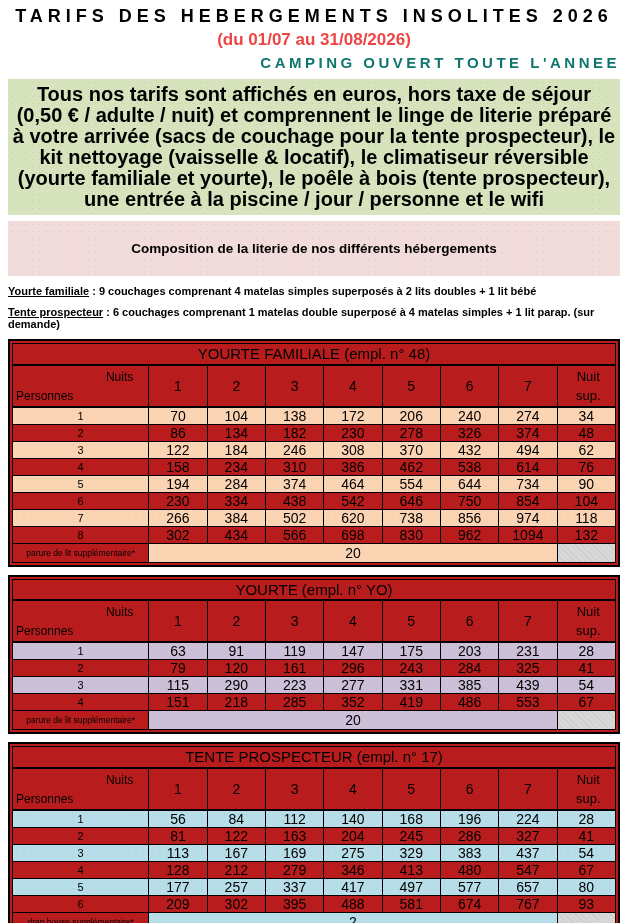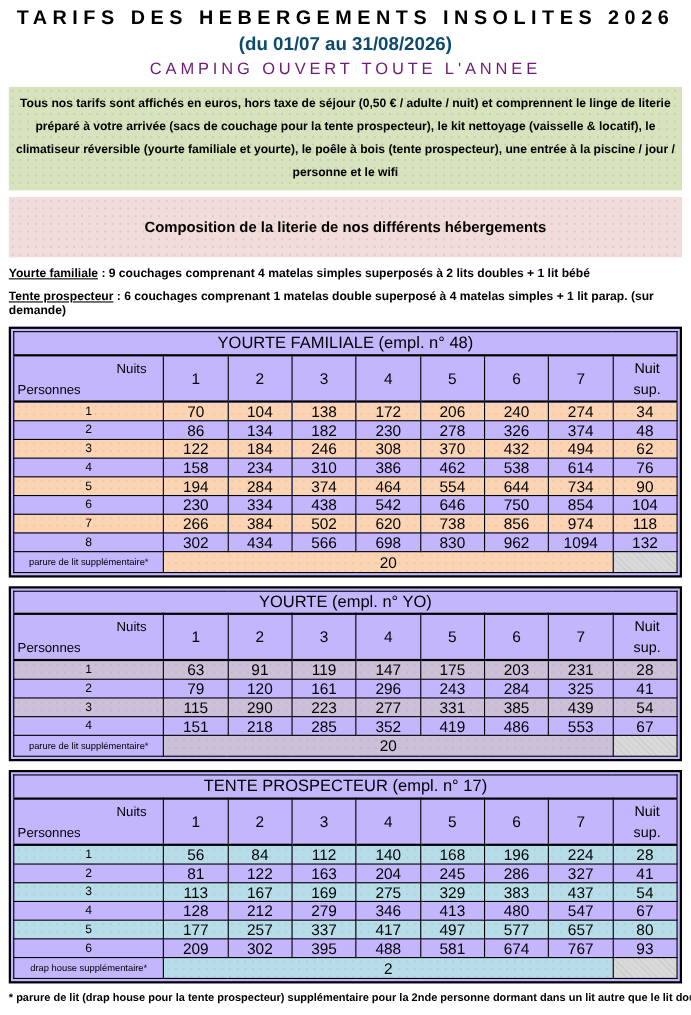"(du 01/07 au 31/08/2026)" .subtitle { color: #0c4a6e -> #ef4444 }
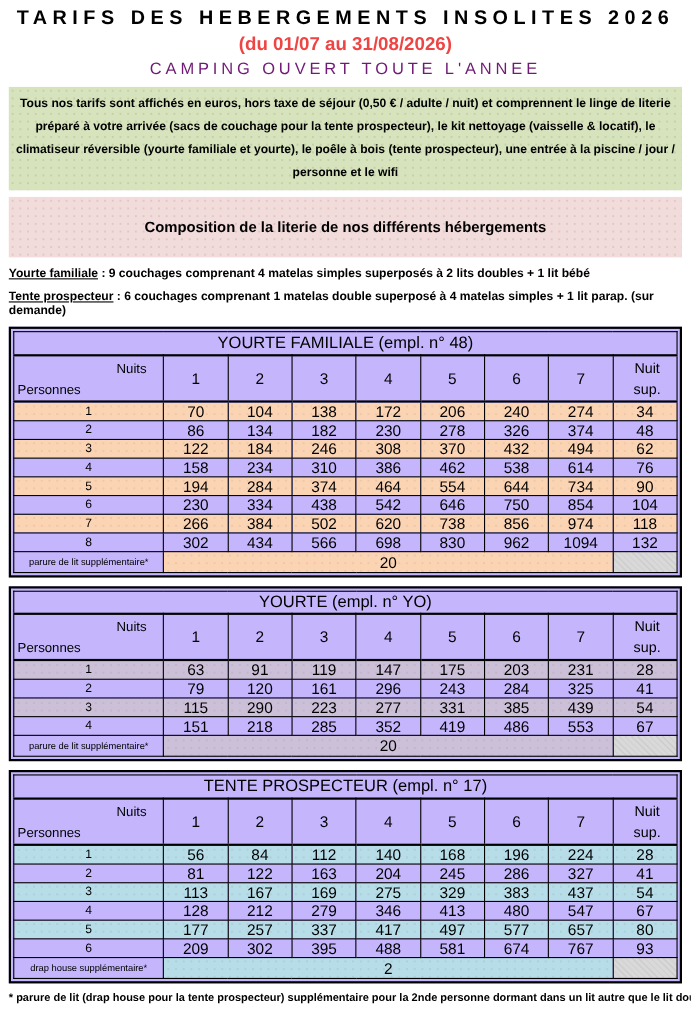"CAMPING OUVERT TOUTE L'ANNEE" .banner { color: #701a75 -> #0f766e; font-weight: normal -> bold; text-align: center -> right }
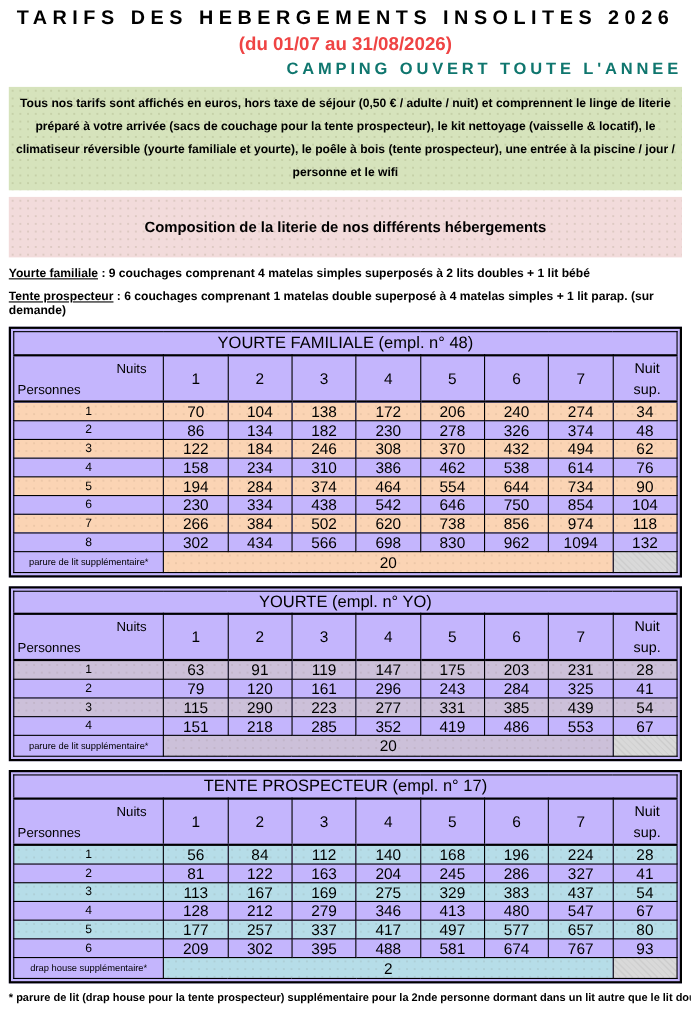"Tous nos tarifs sont affichés" .info-box { font-size: 11px -> 20px }
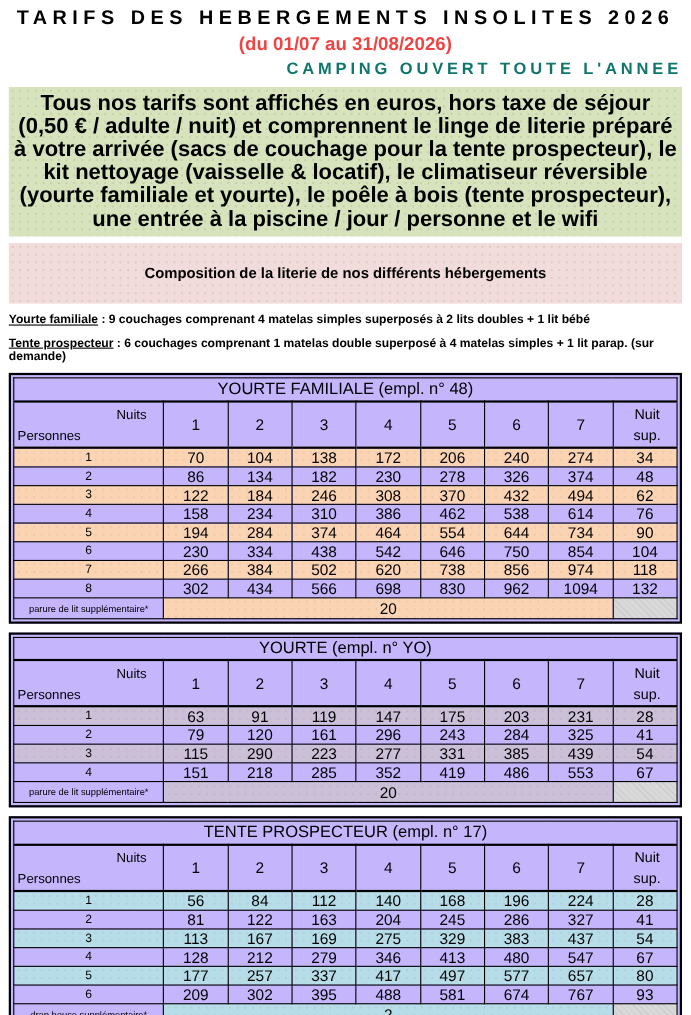"YOURTE FAMILIALE (empl. n° 48)" .table-wrap { background: #c4b5fd -> #b91c1c }
